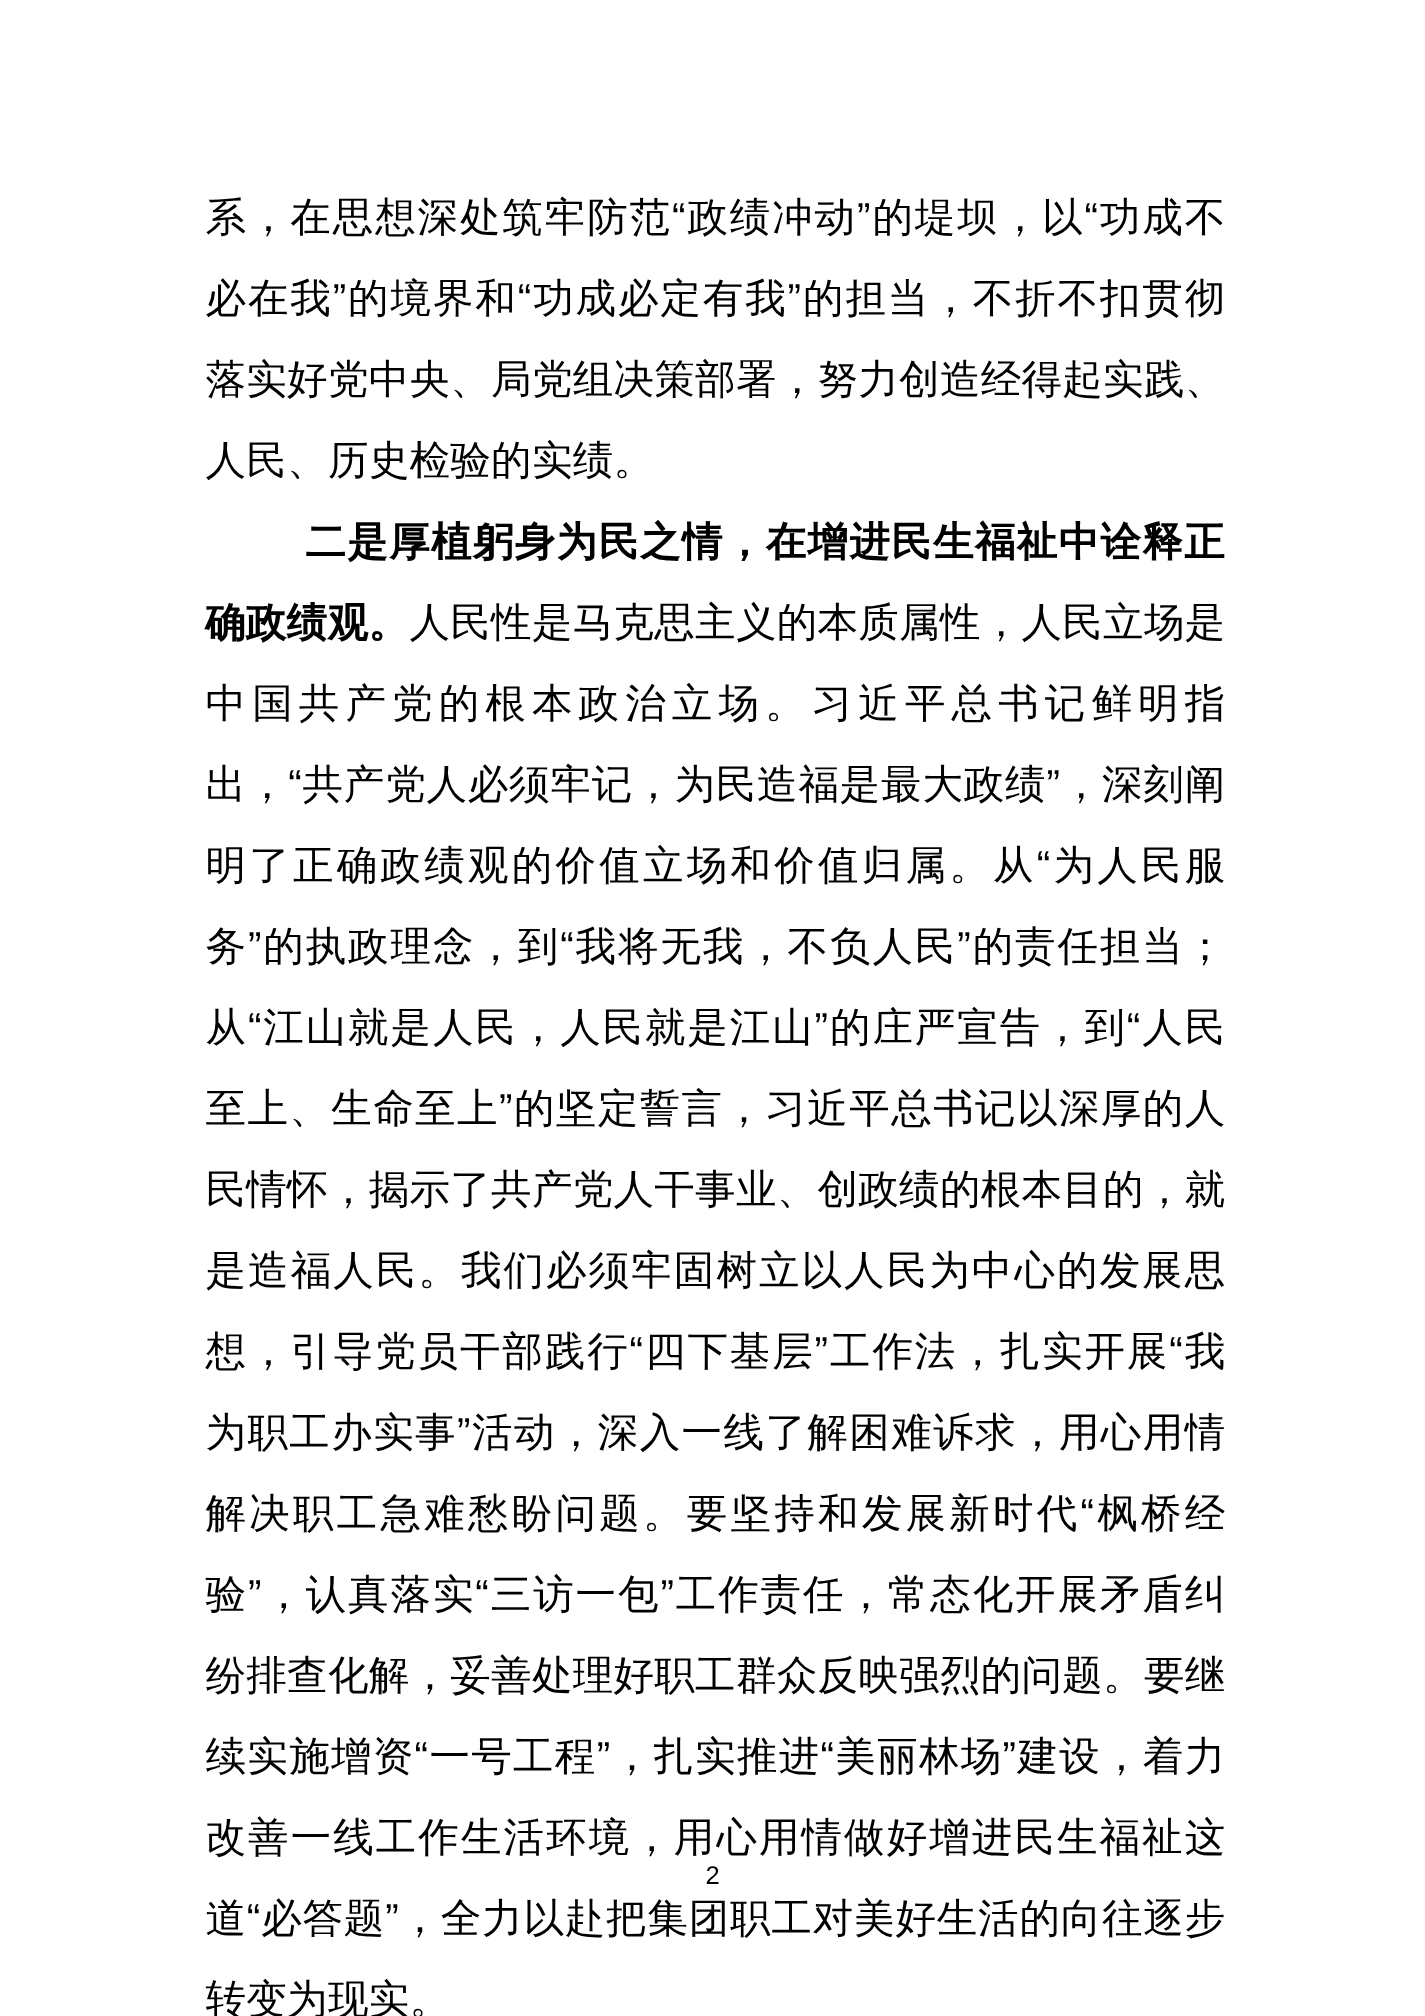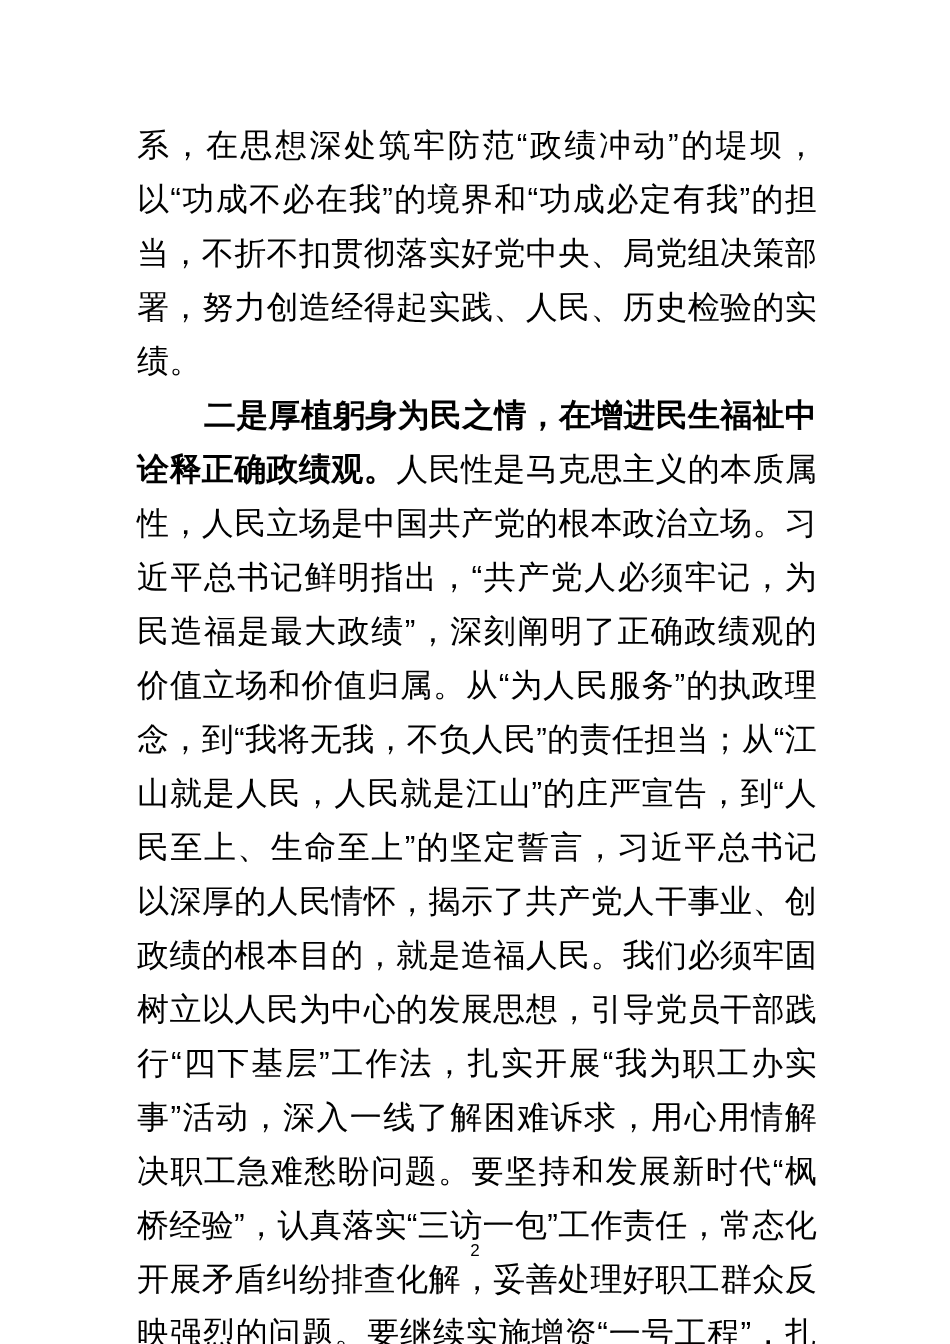"系，在思想深处筑牢防范“政绩冲动”的堤坝，以“功成不必在我”的境界和“功成必定有" .para { font-size: 32px -> 27px }
